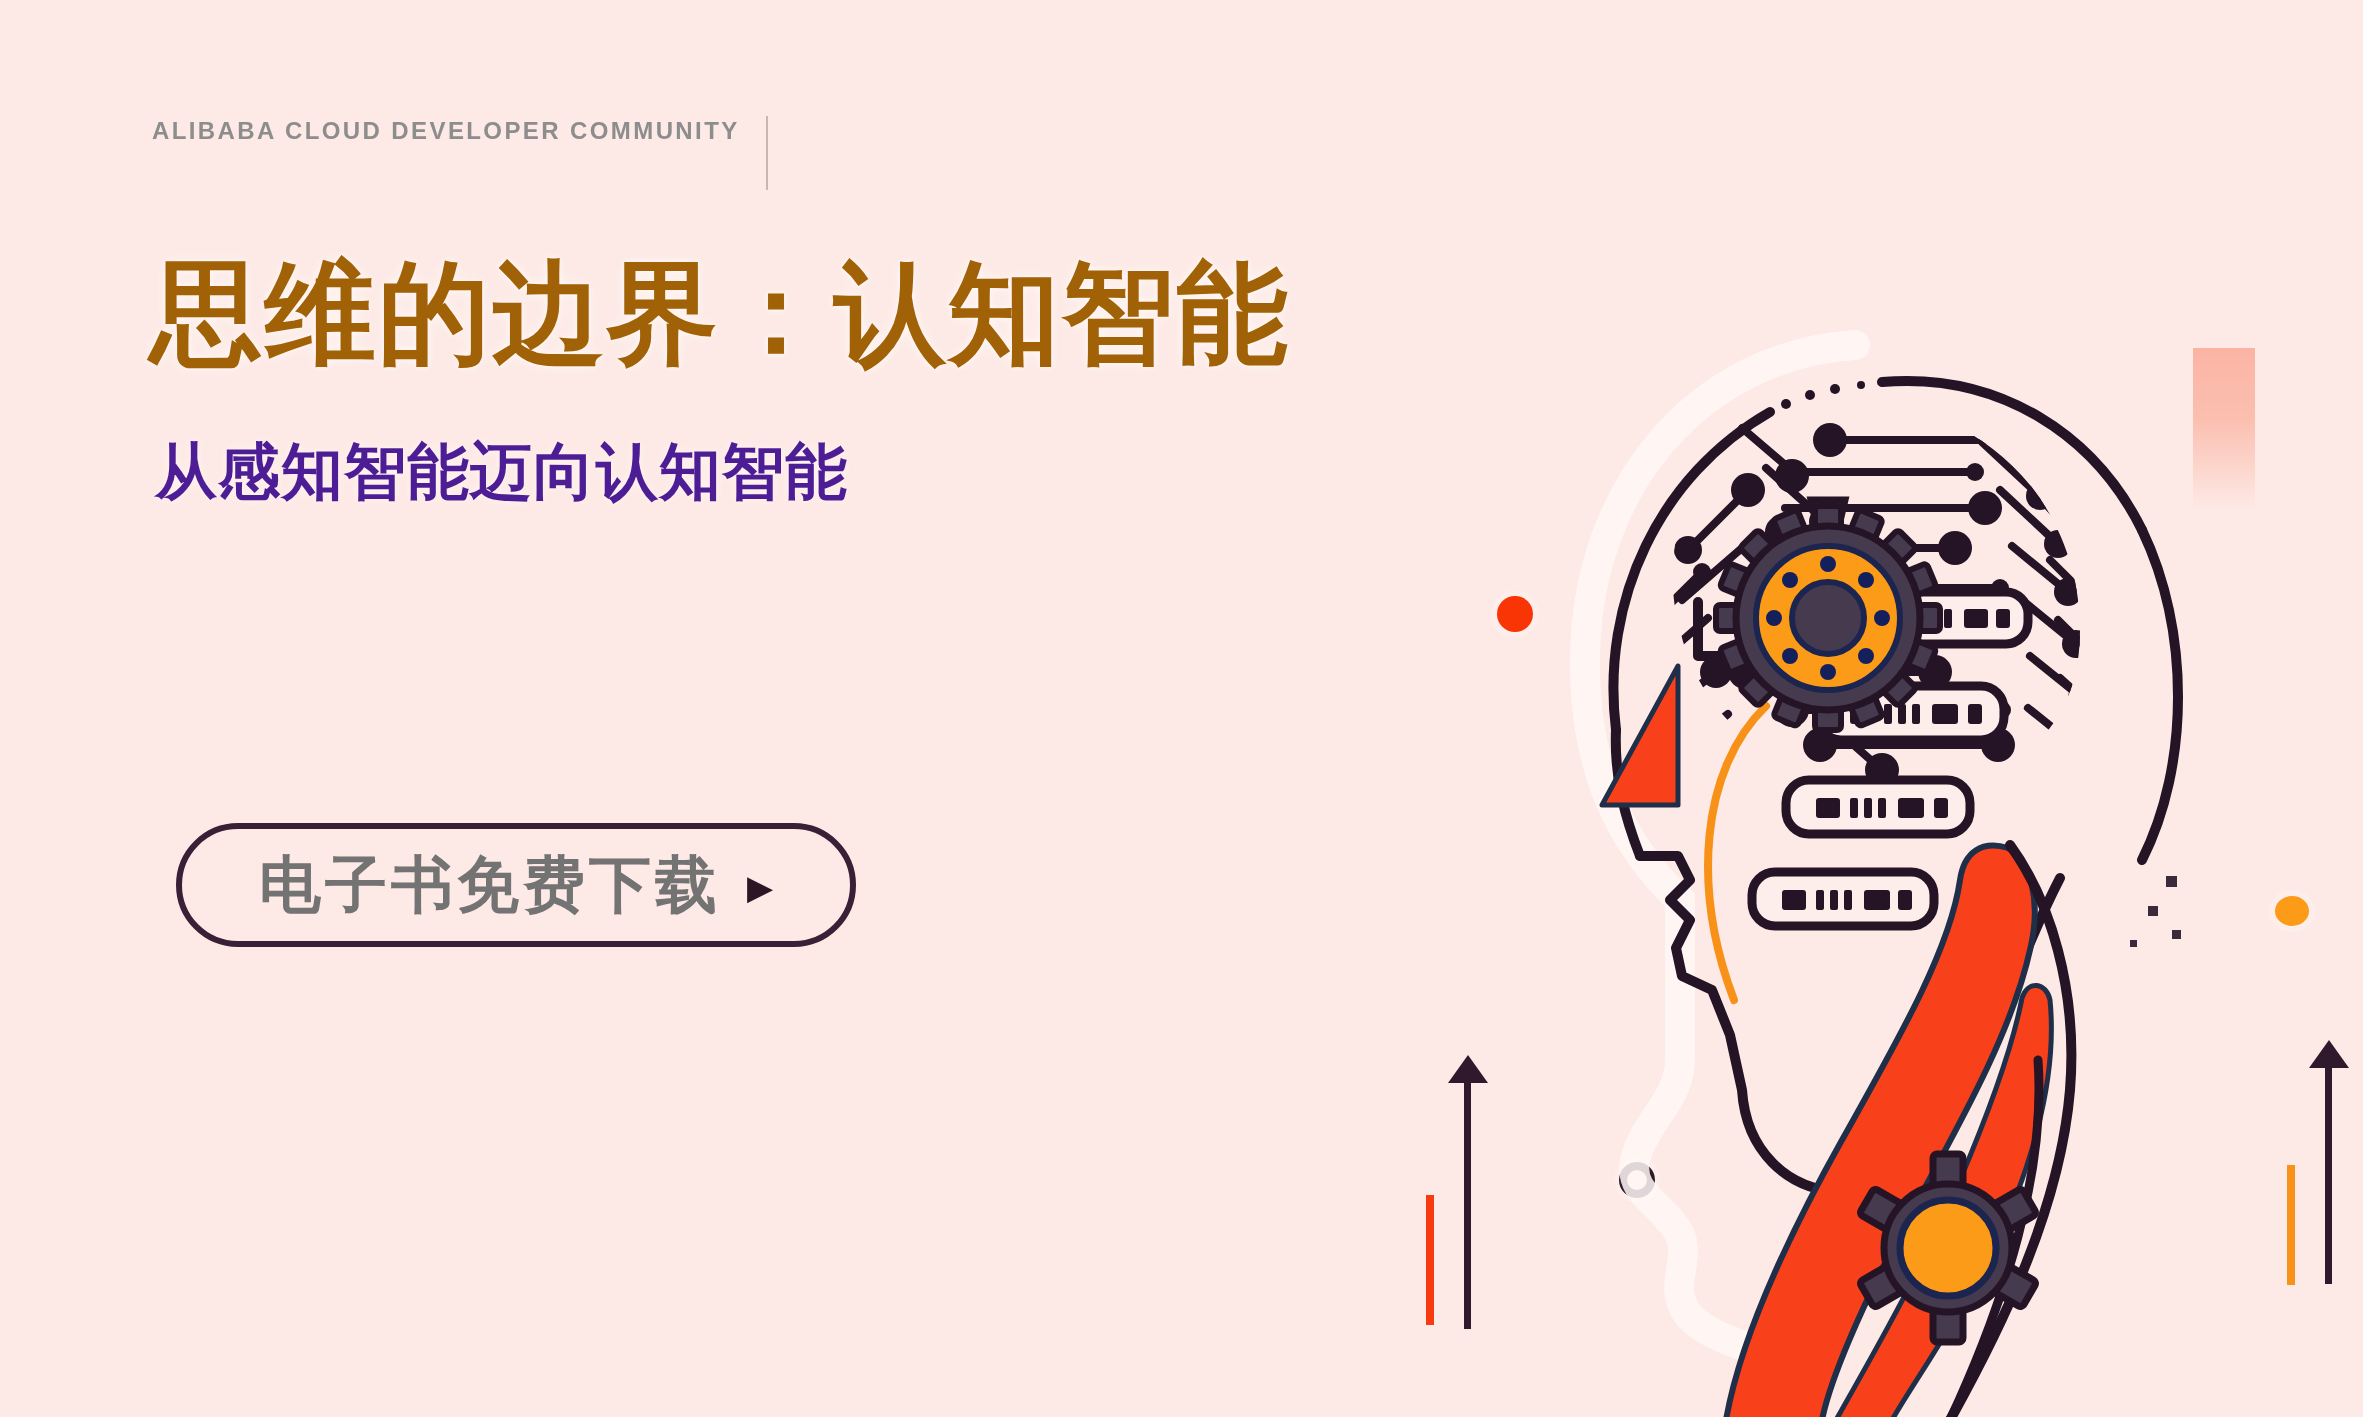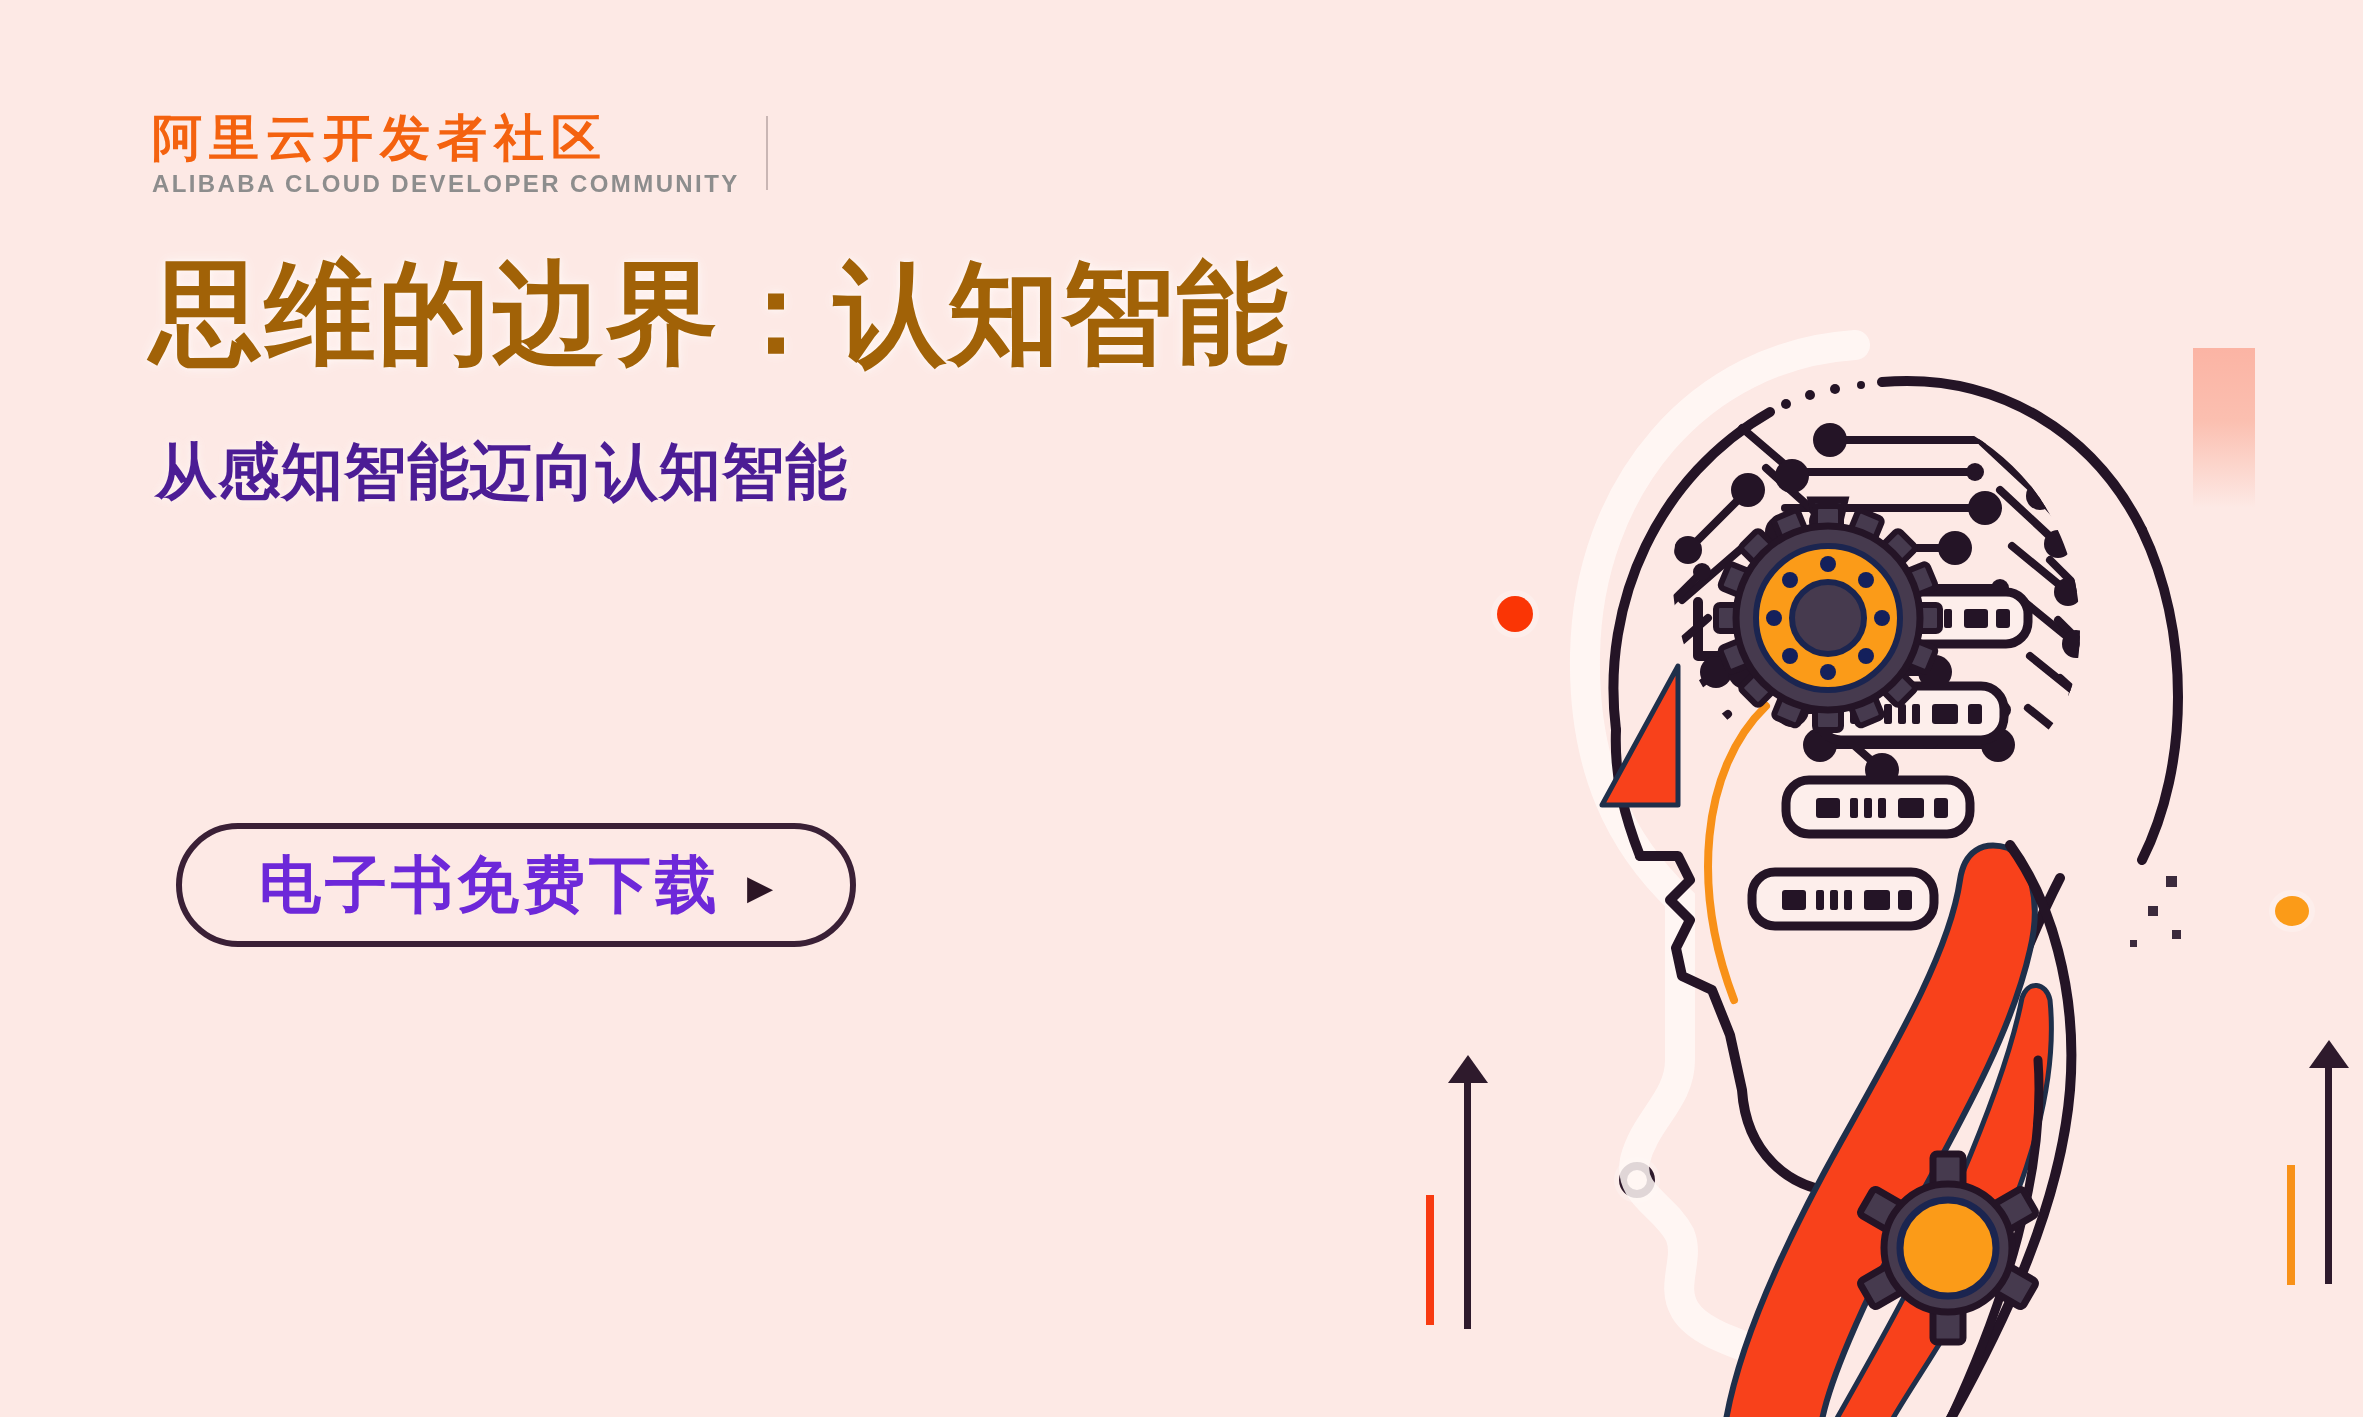"阿里云开发者社区" div.logo-cn { html: <div>阿里云开发者社区</div> -> none }
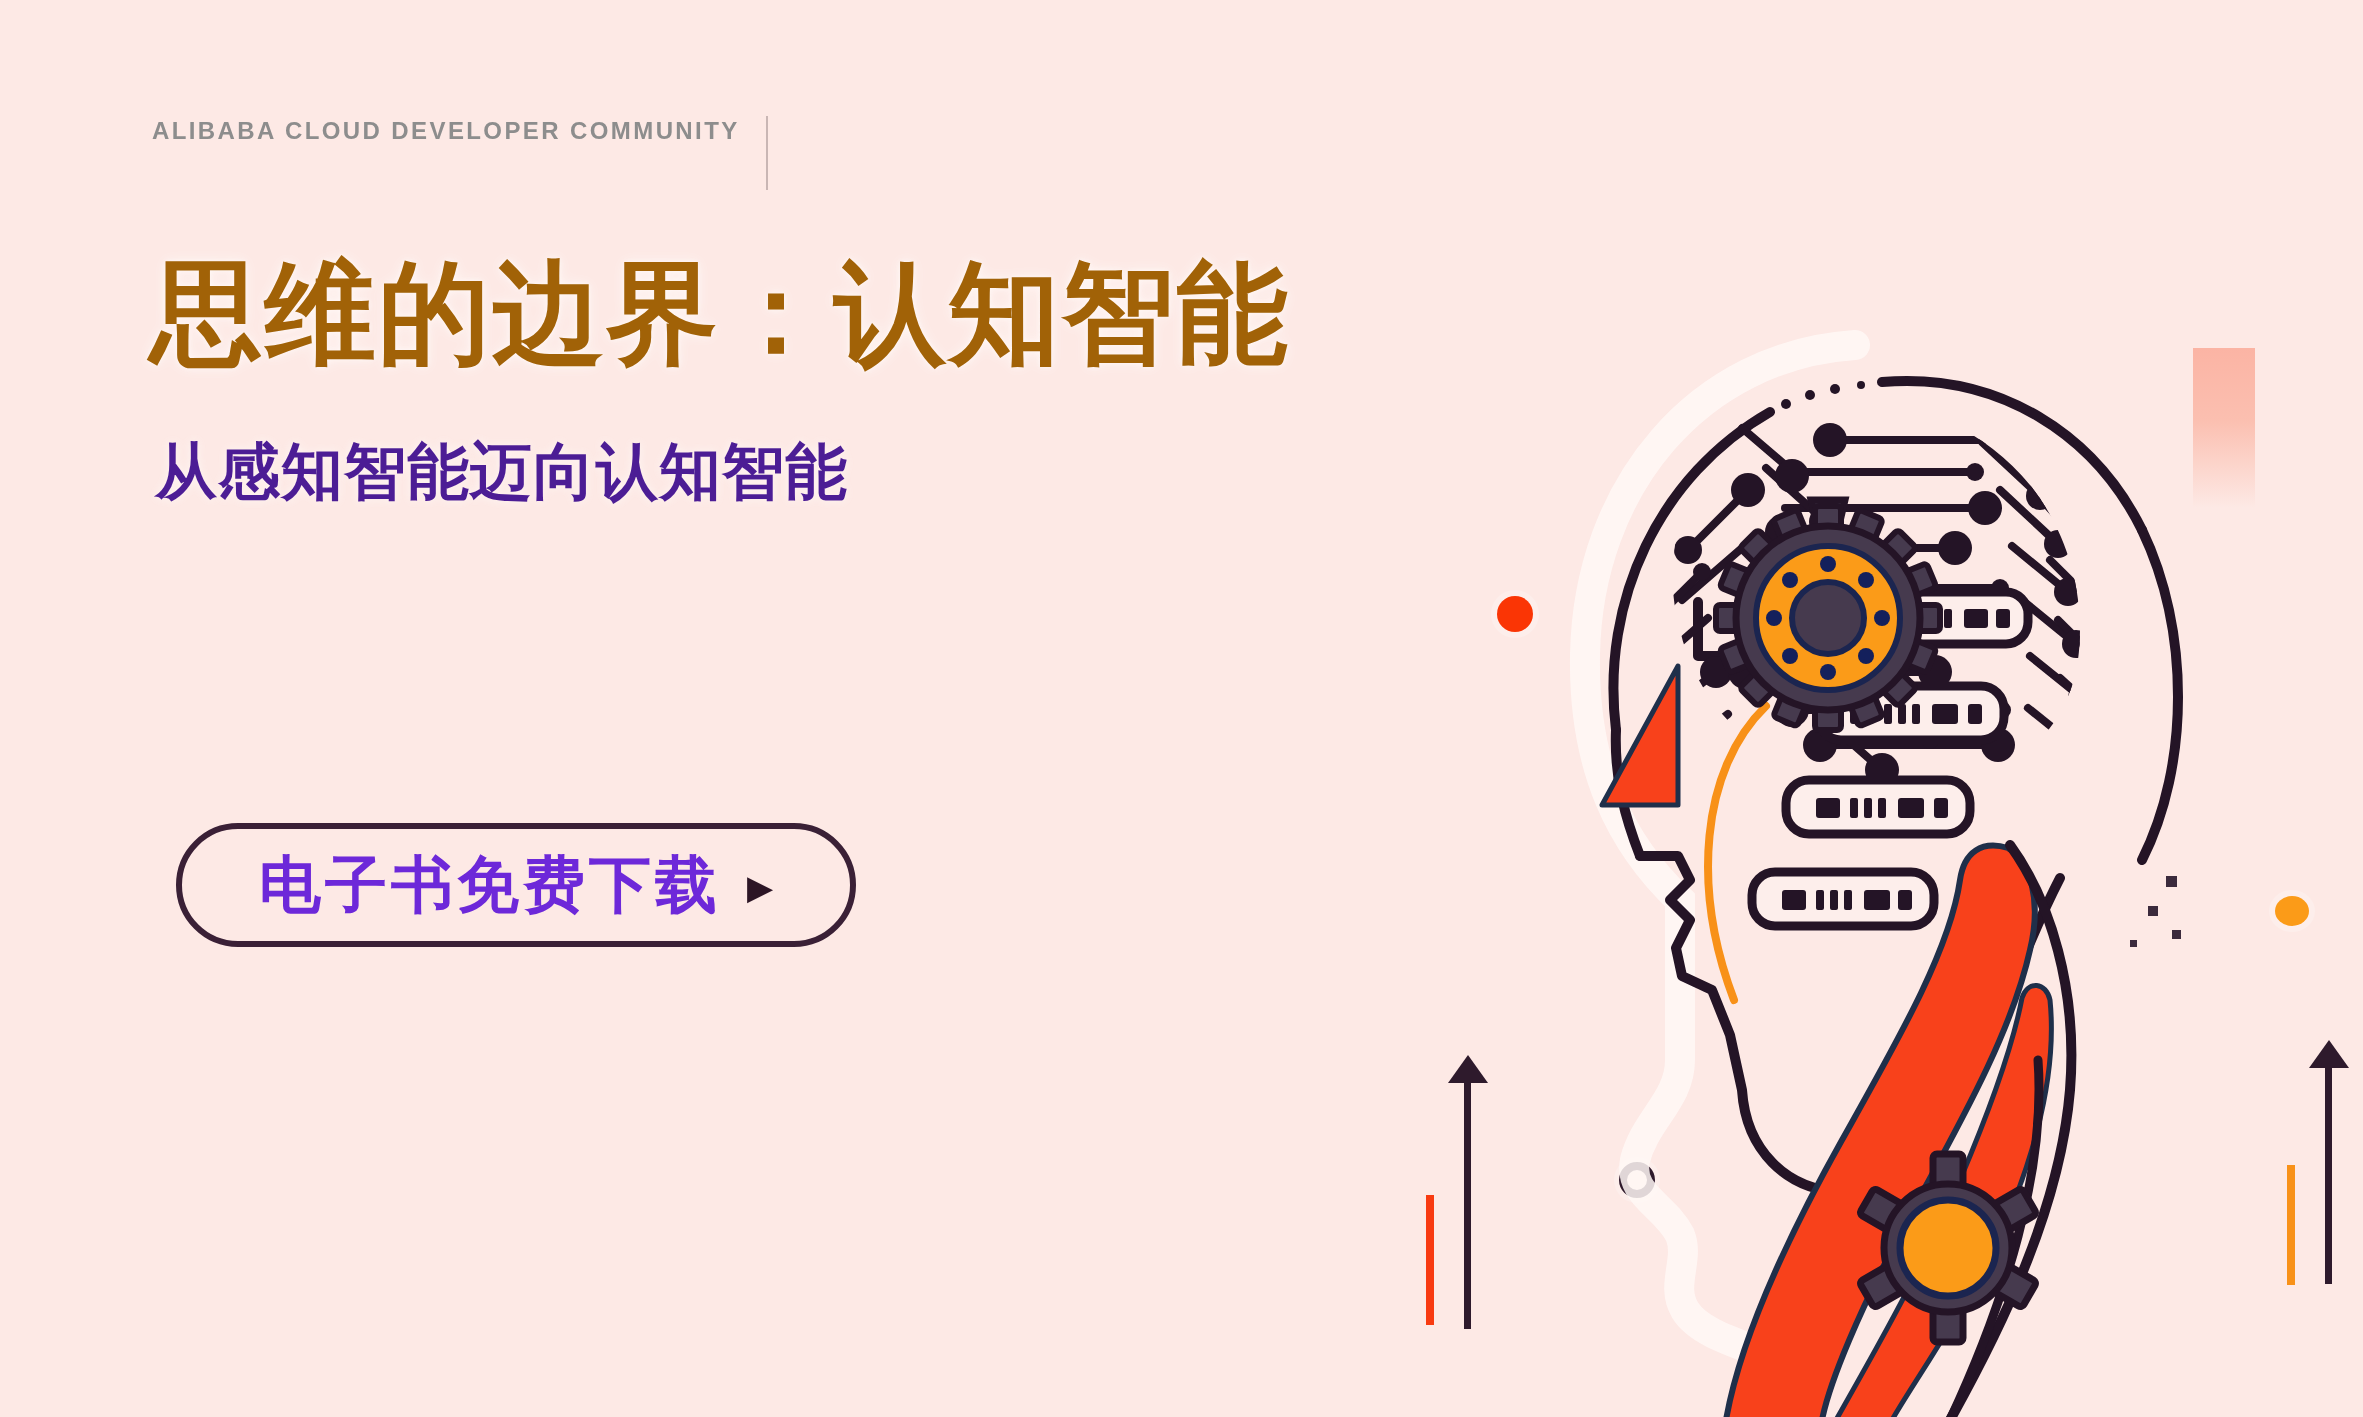"电子书免费下载" .cta-label { color: #6d28d9 -> #737373 }
